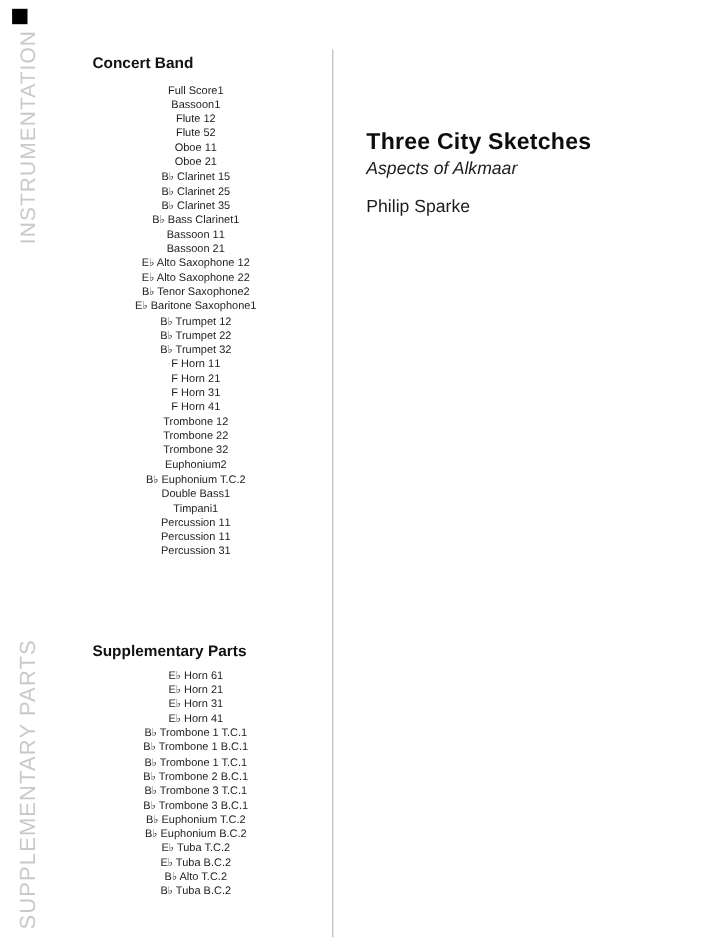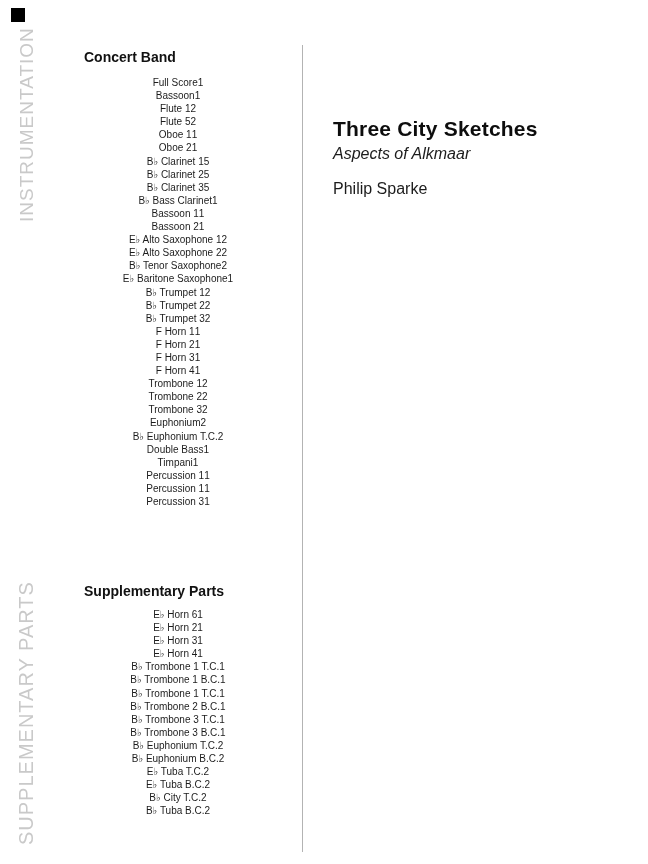"B♭ City T.C." span.iname { text: City -> Alto }
